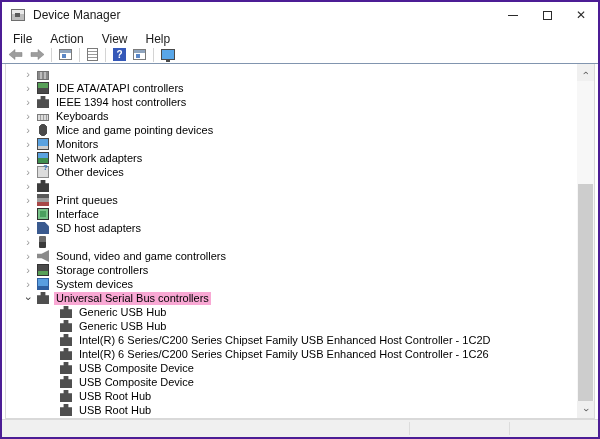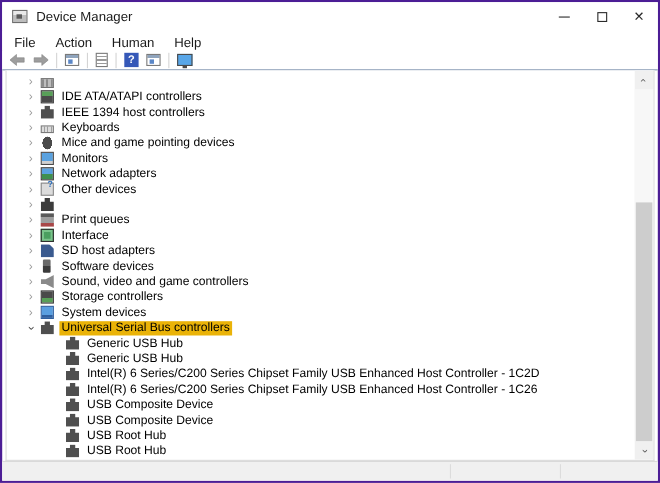"Human" span.menu-item { text: Human -> View }
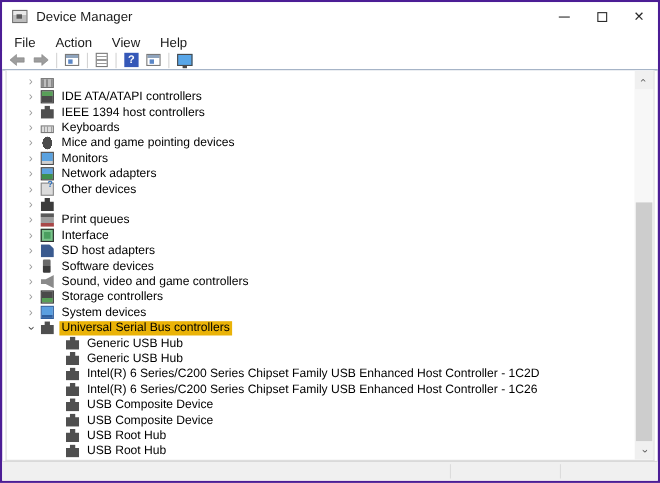"Software devices" span.tlabel { html: <span>Software devices</span> -> none }
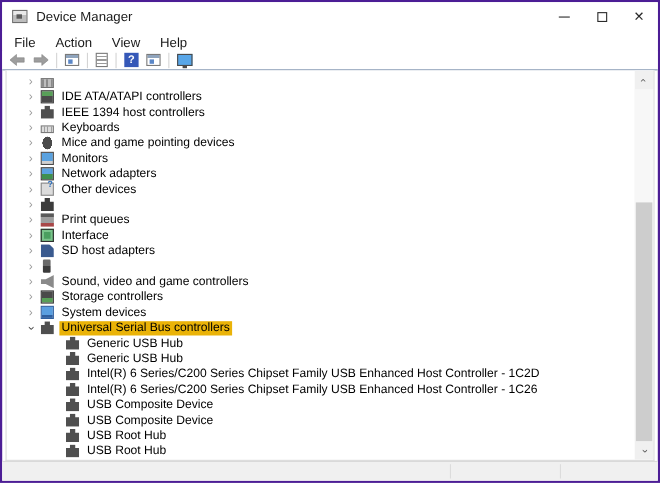"Universal Serial Bus controllers" .tlabel.hl { background: #eab308 -> #f9a8d4 }
